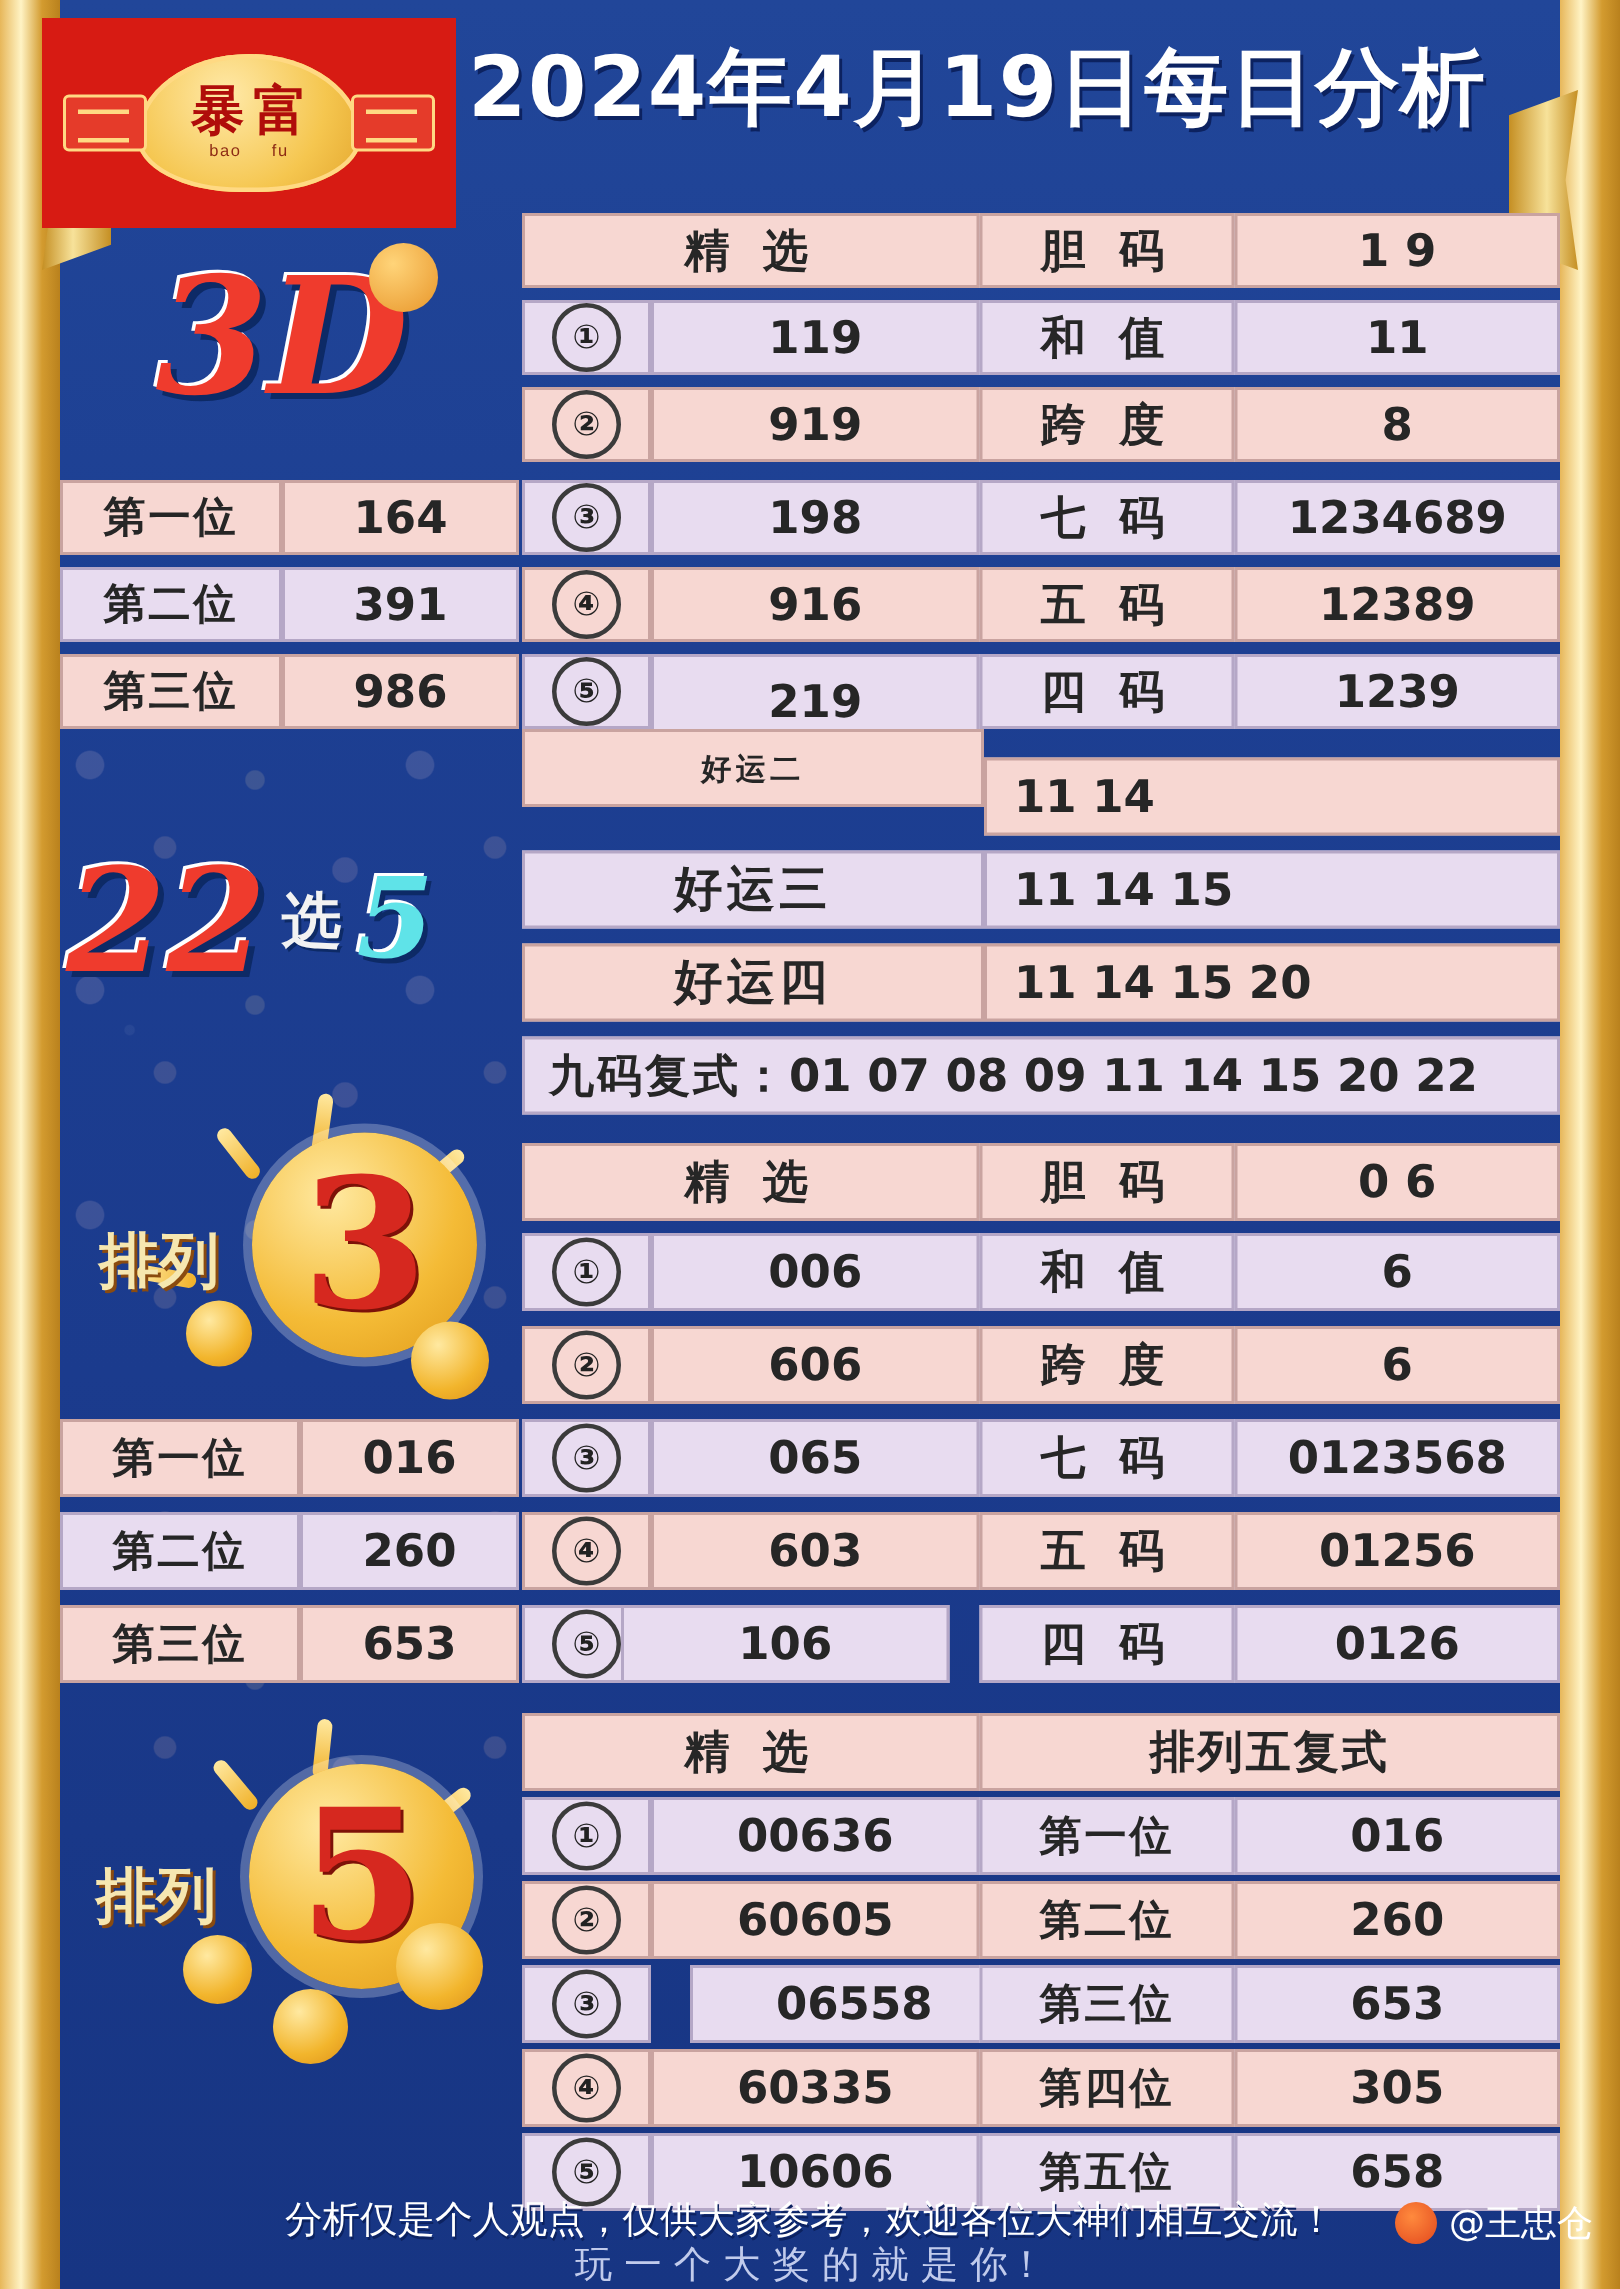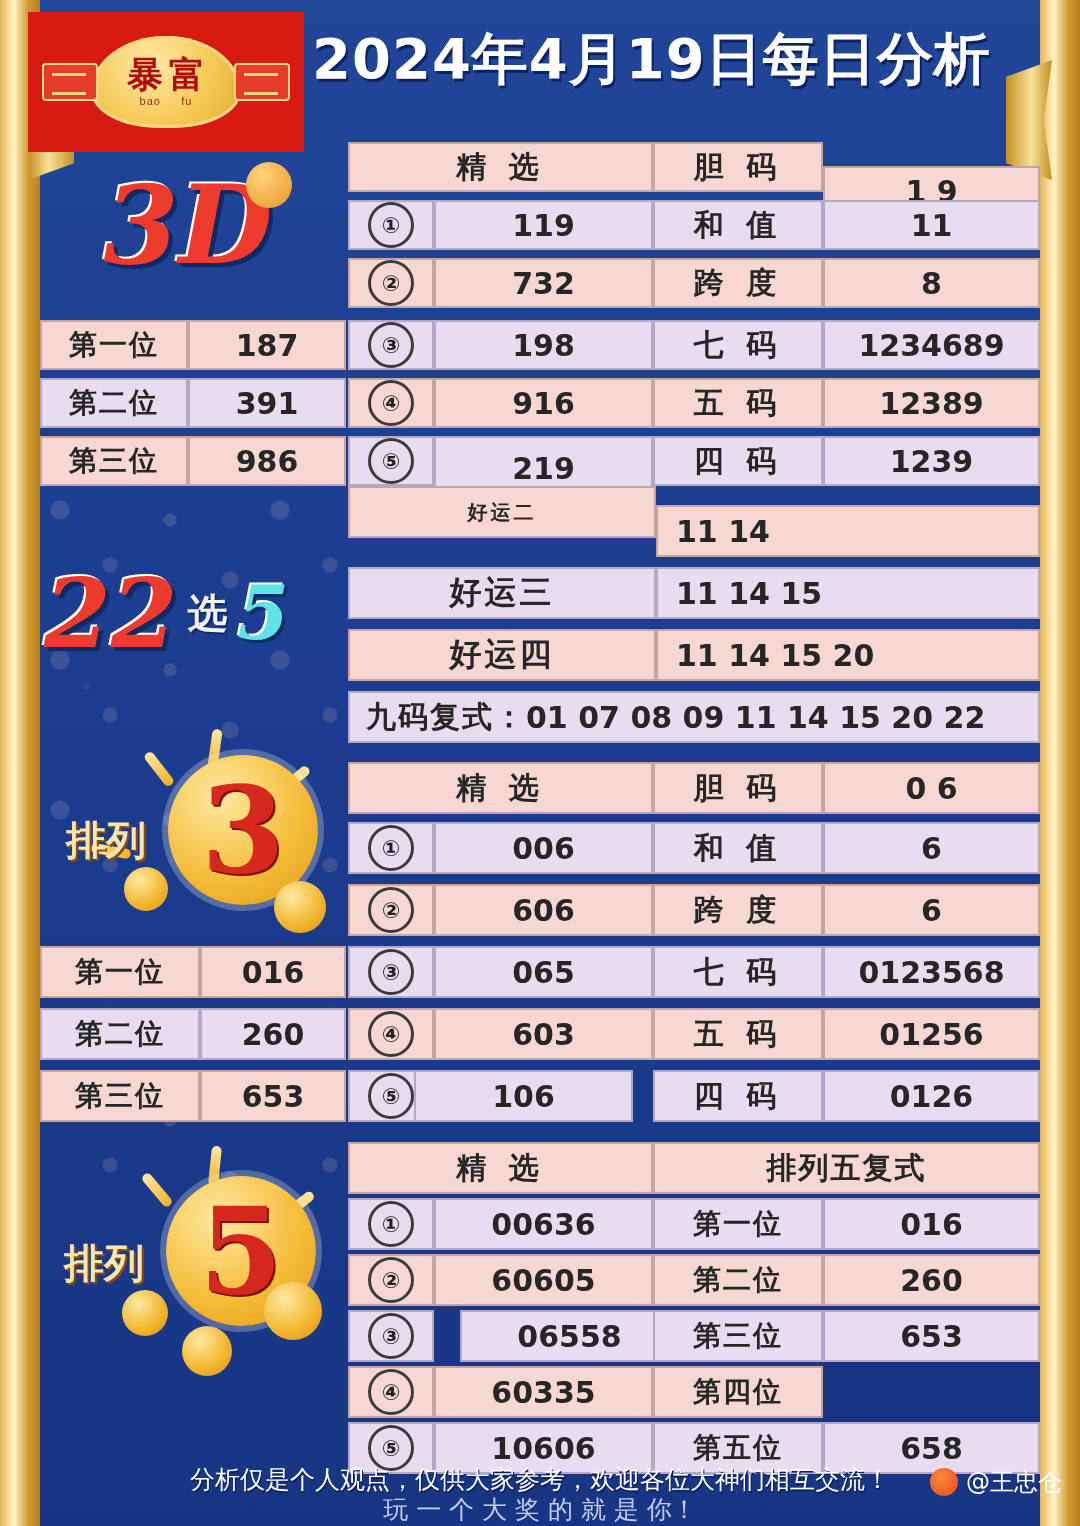"1 9" div.cell { margin-top: 24px -> none }
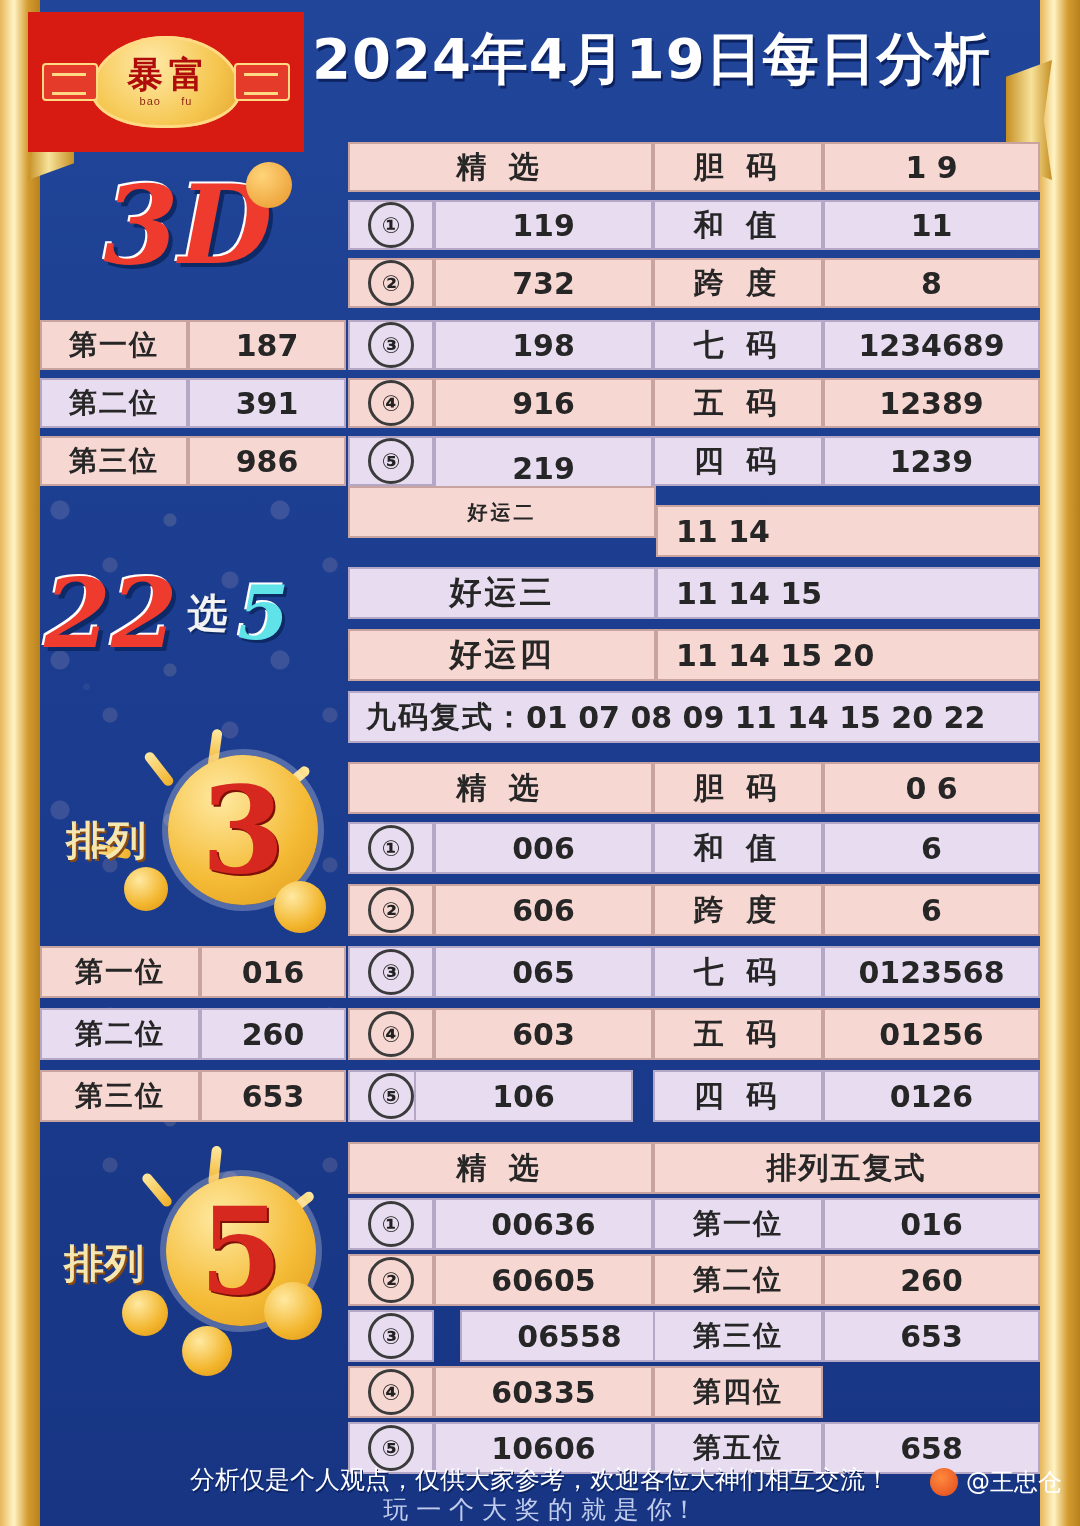"732" div.cell { text: 732 -> 919 }
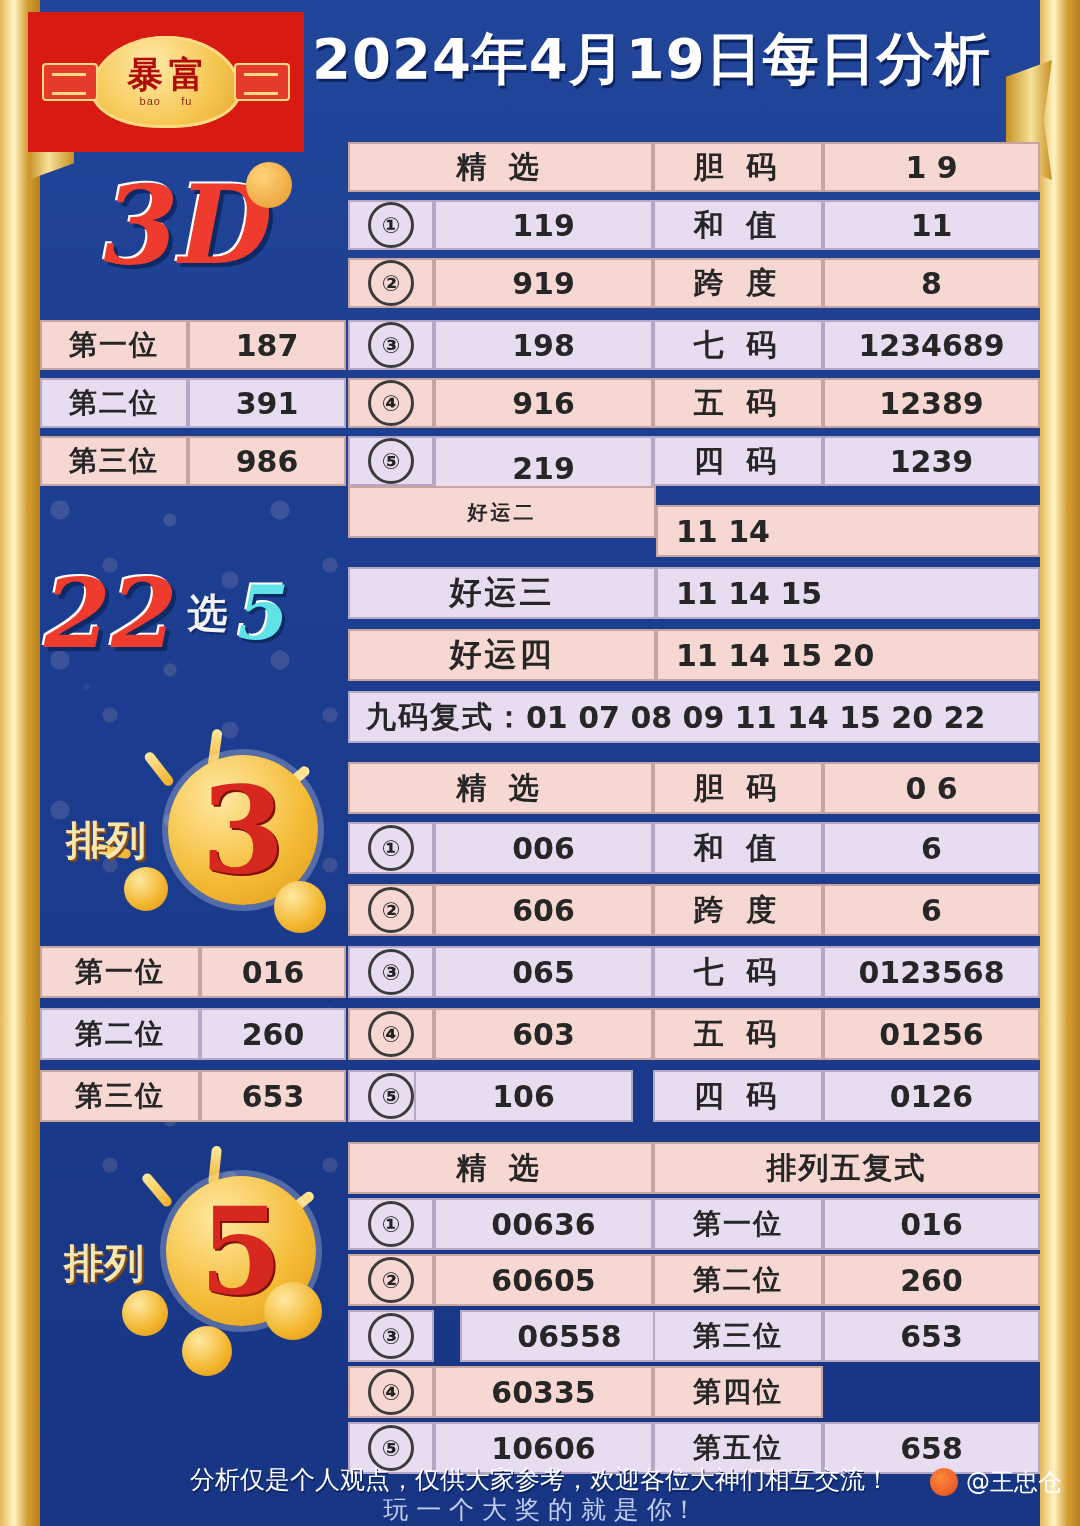"187" div.cell { text: 187 -> 164 }
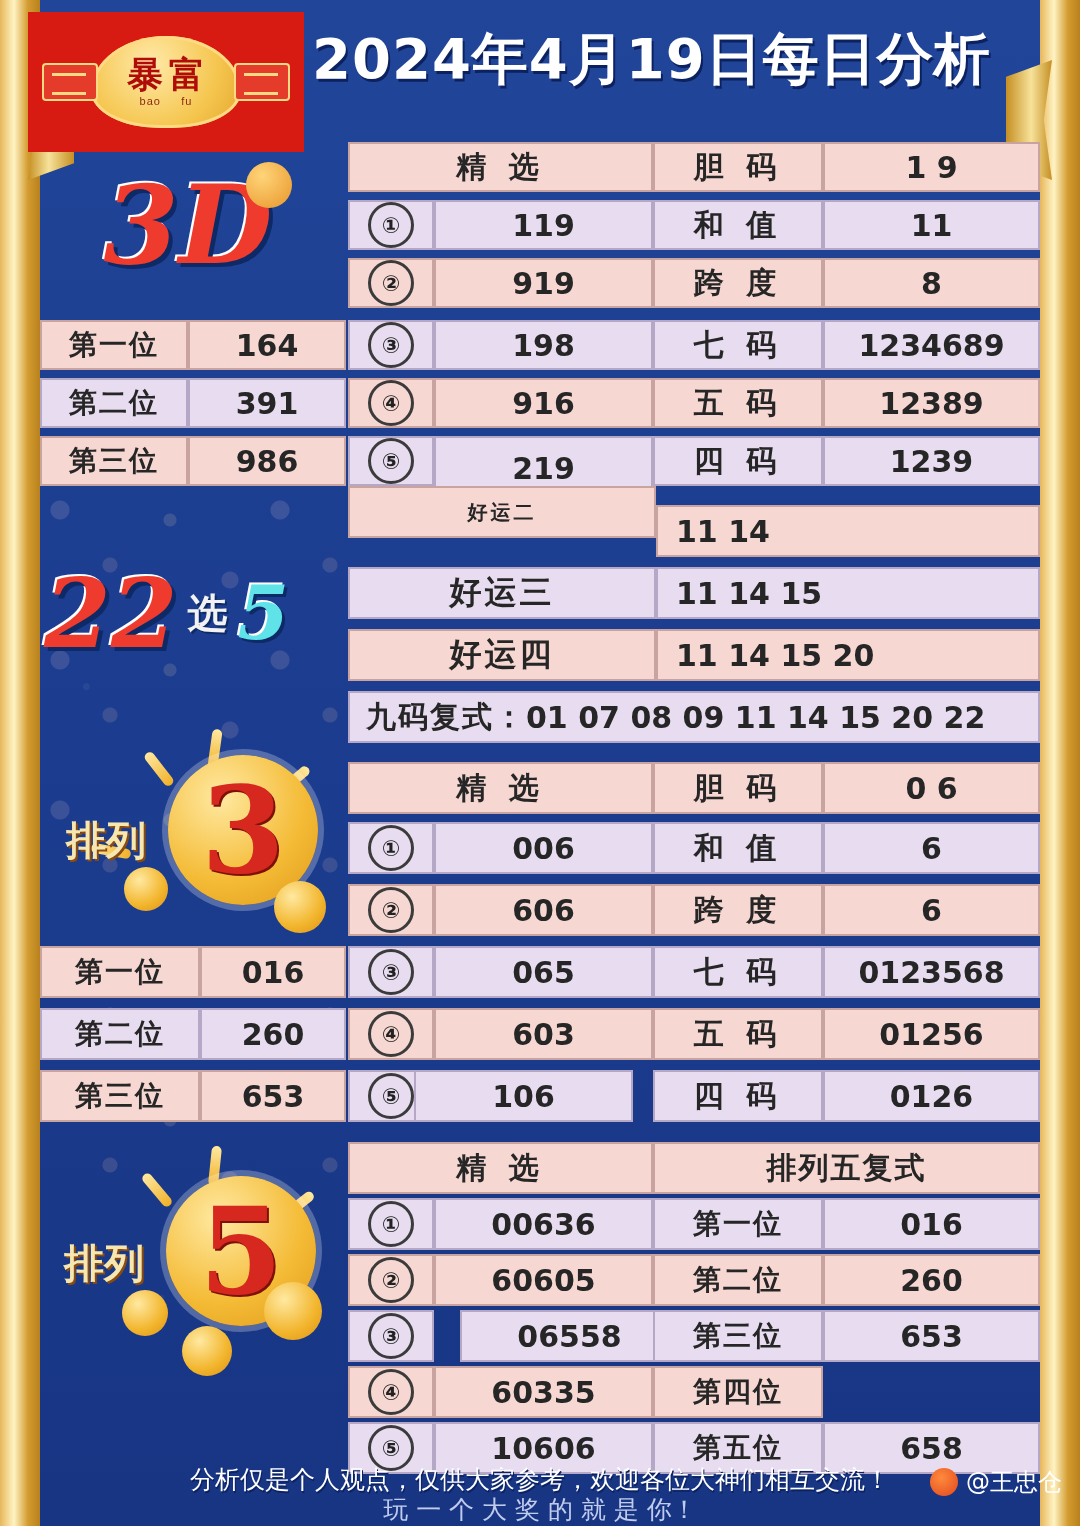"305" div.cell { html: none -> <div>305</div> }
